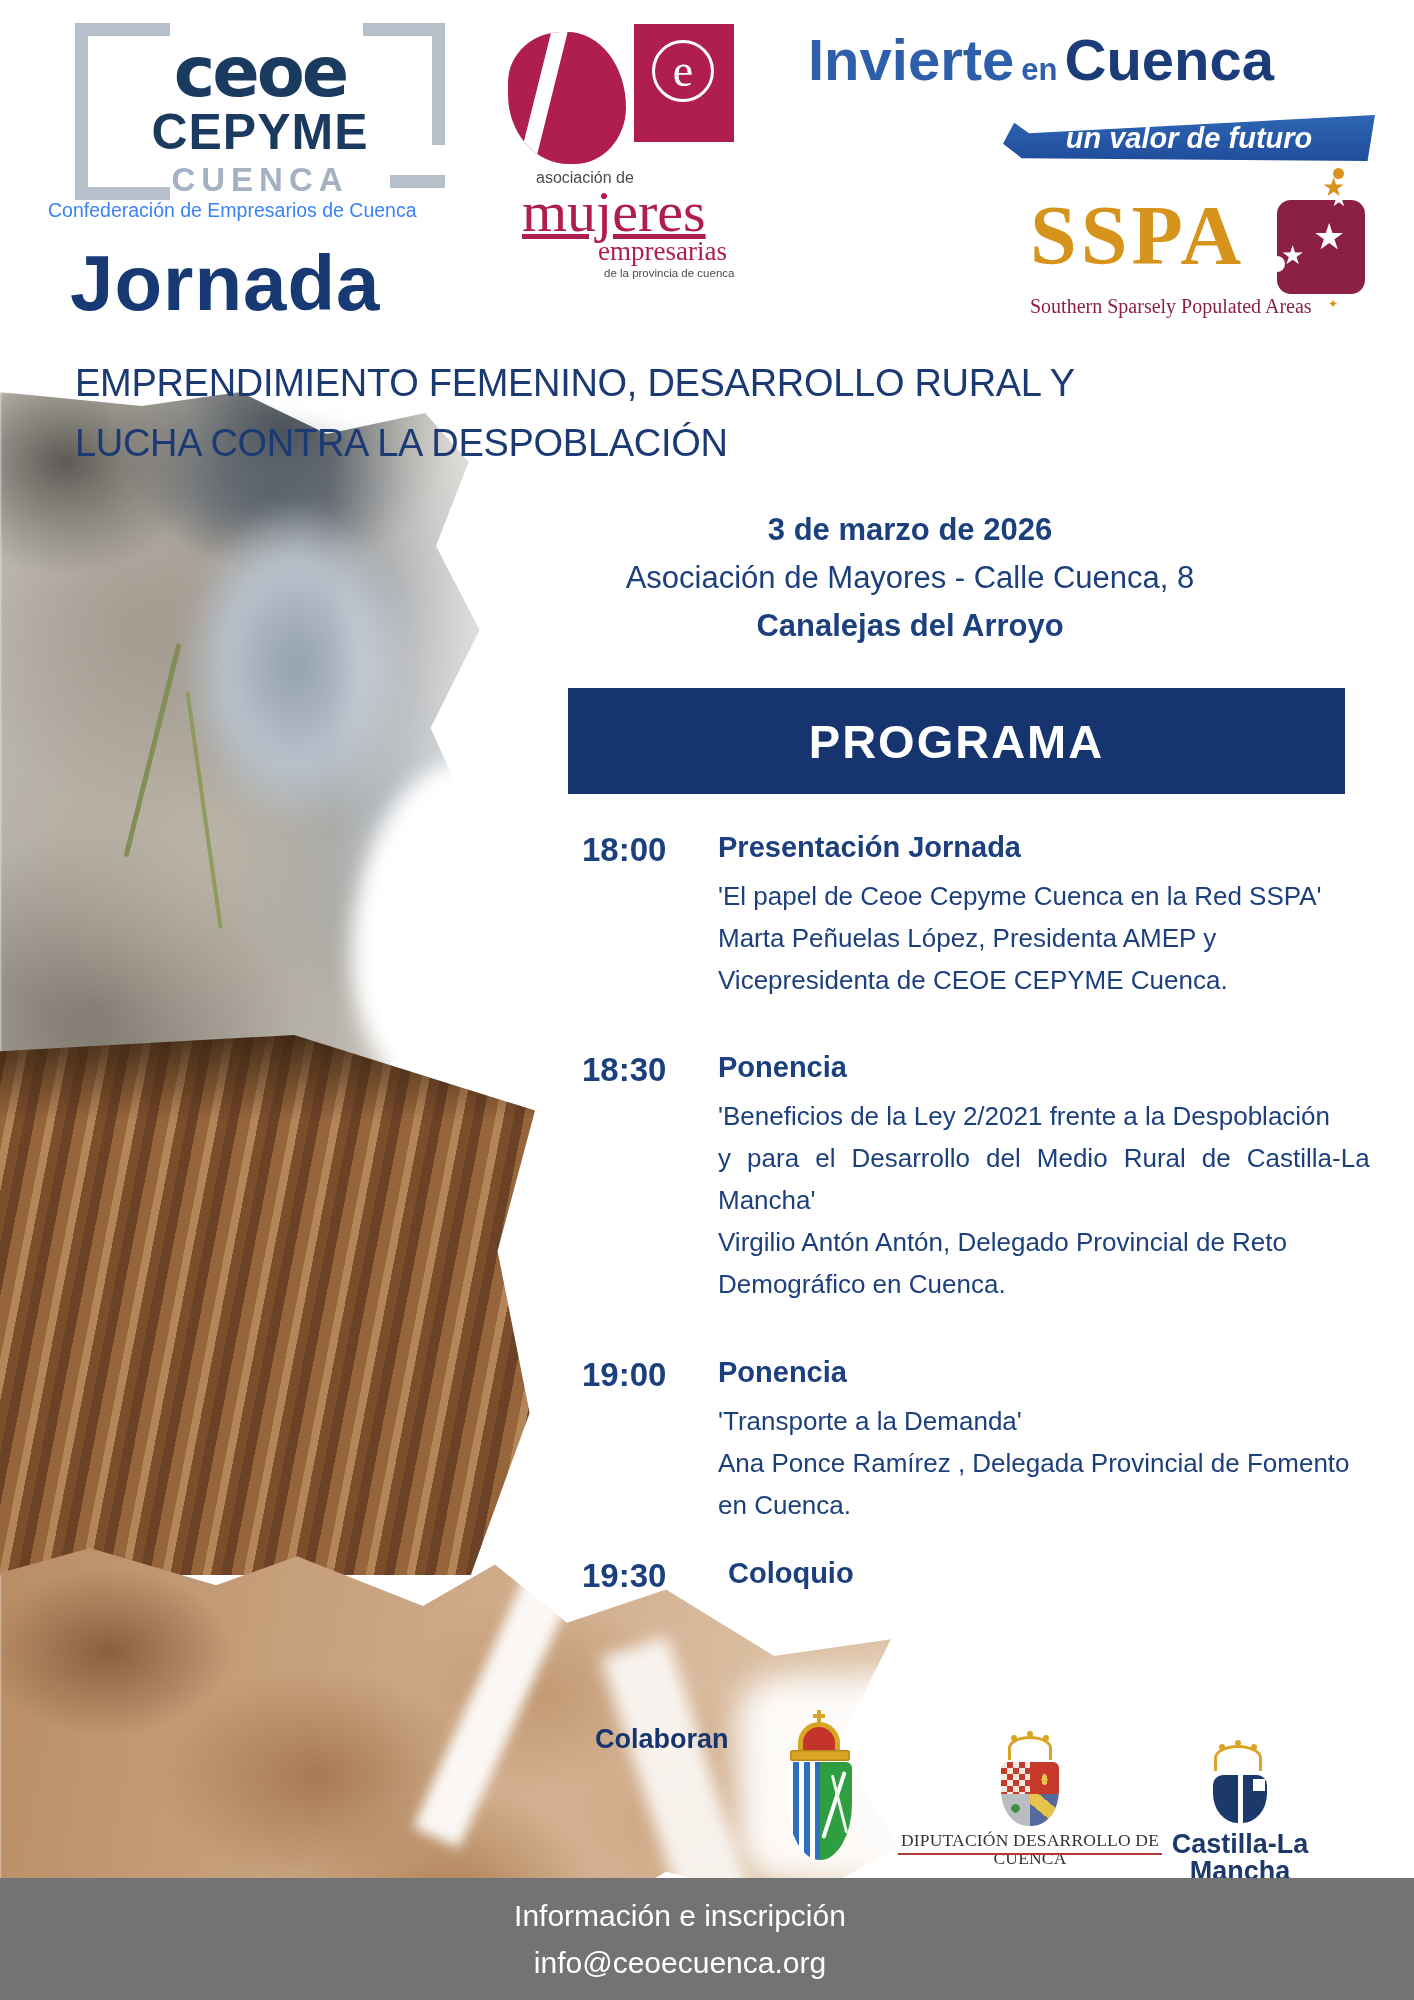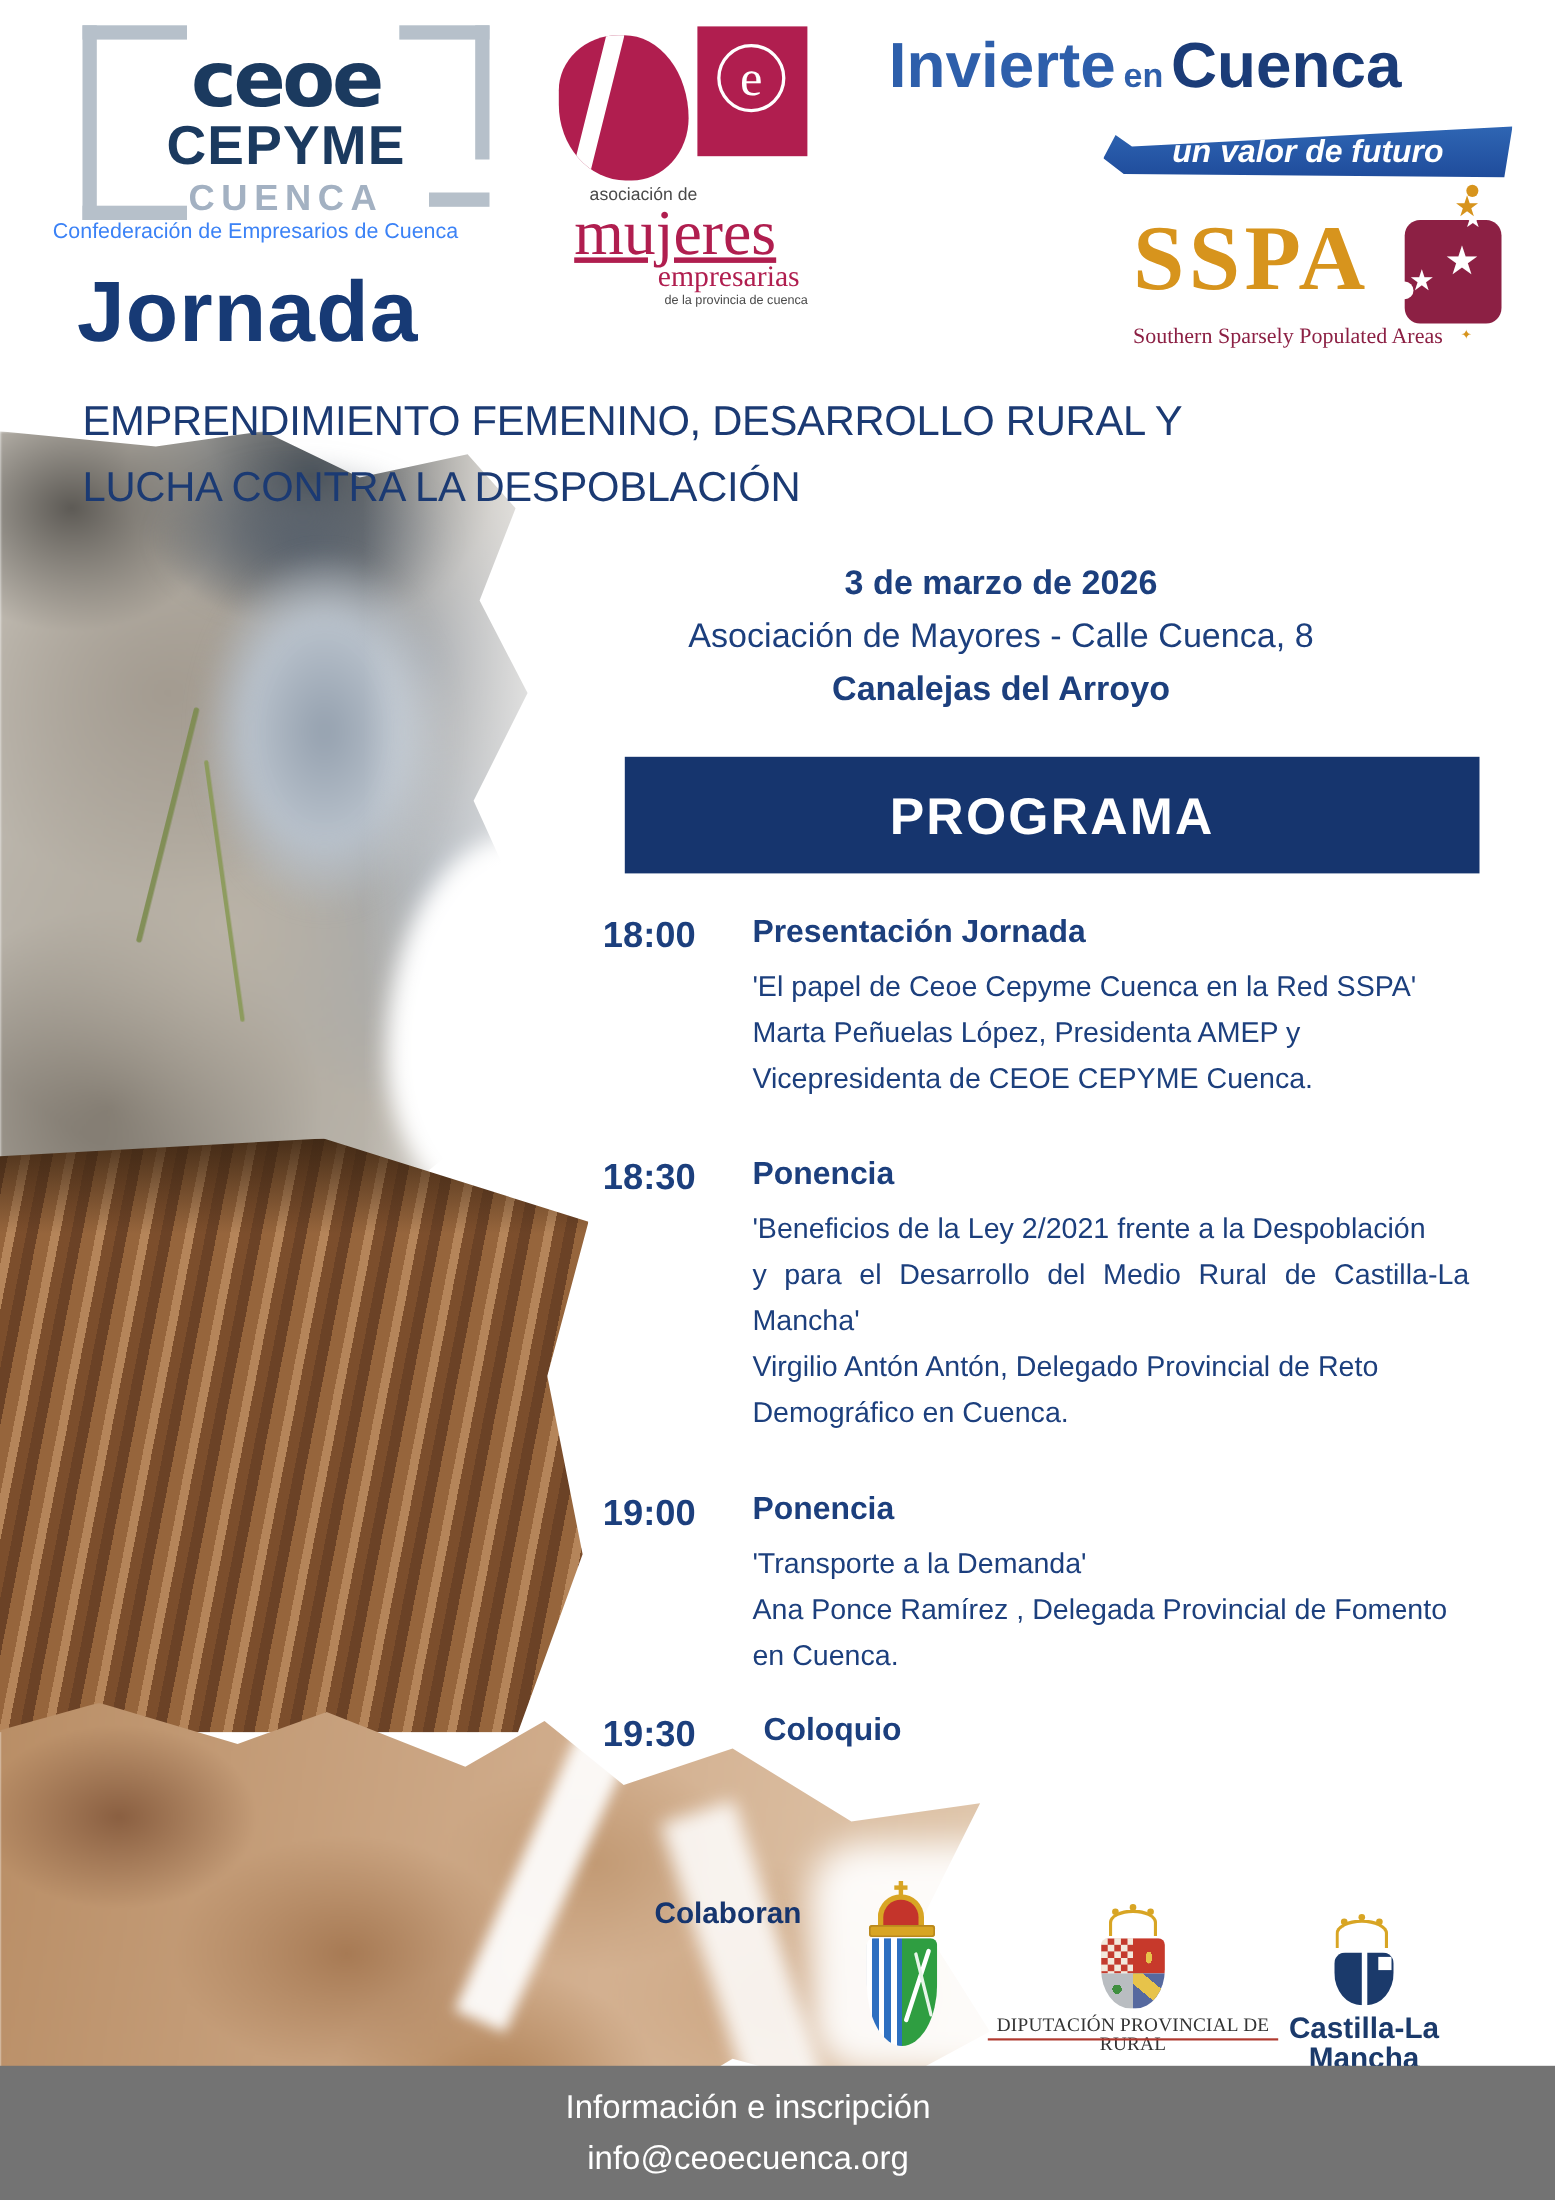"18:00" .prog-item { left: 548px -> 582px }
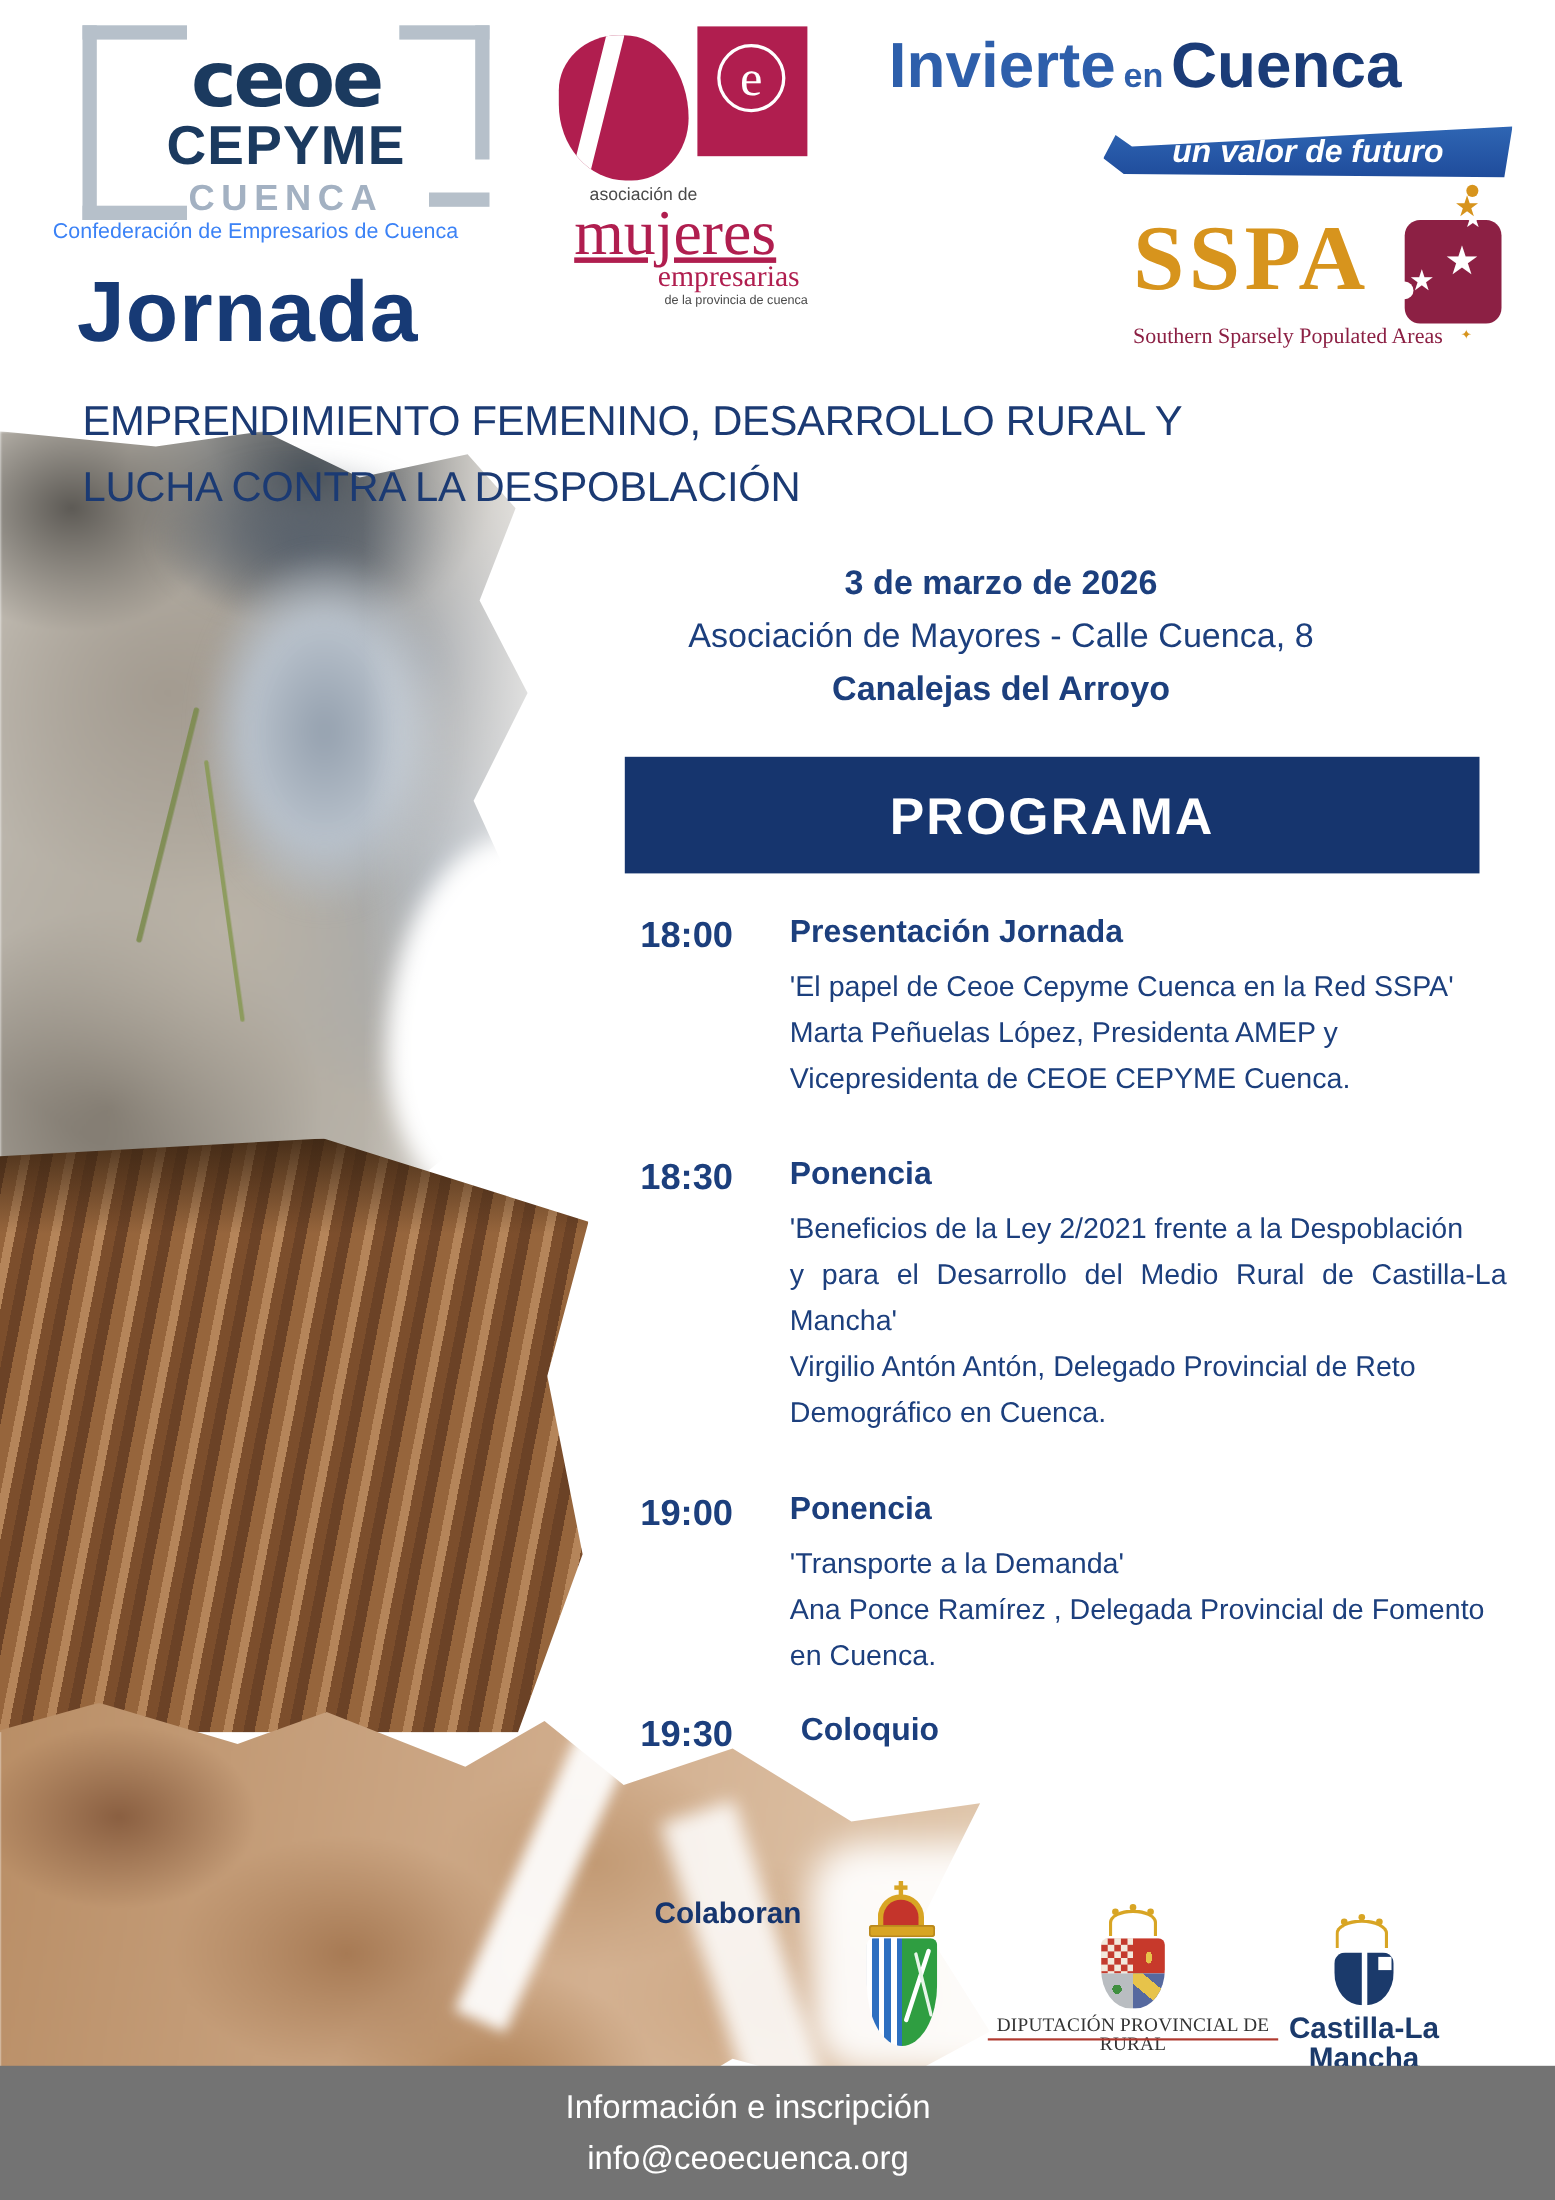"DIPUTACIÓN PROVINCIAL DE RURAL" div.dipu-cap { text: PROVINCIAL DE RURAL -> DESARROLLO DE CUENCA }
